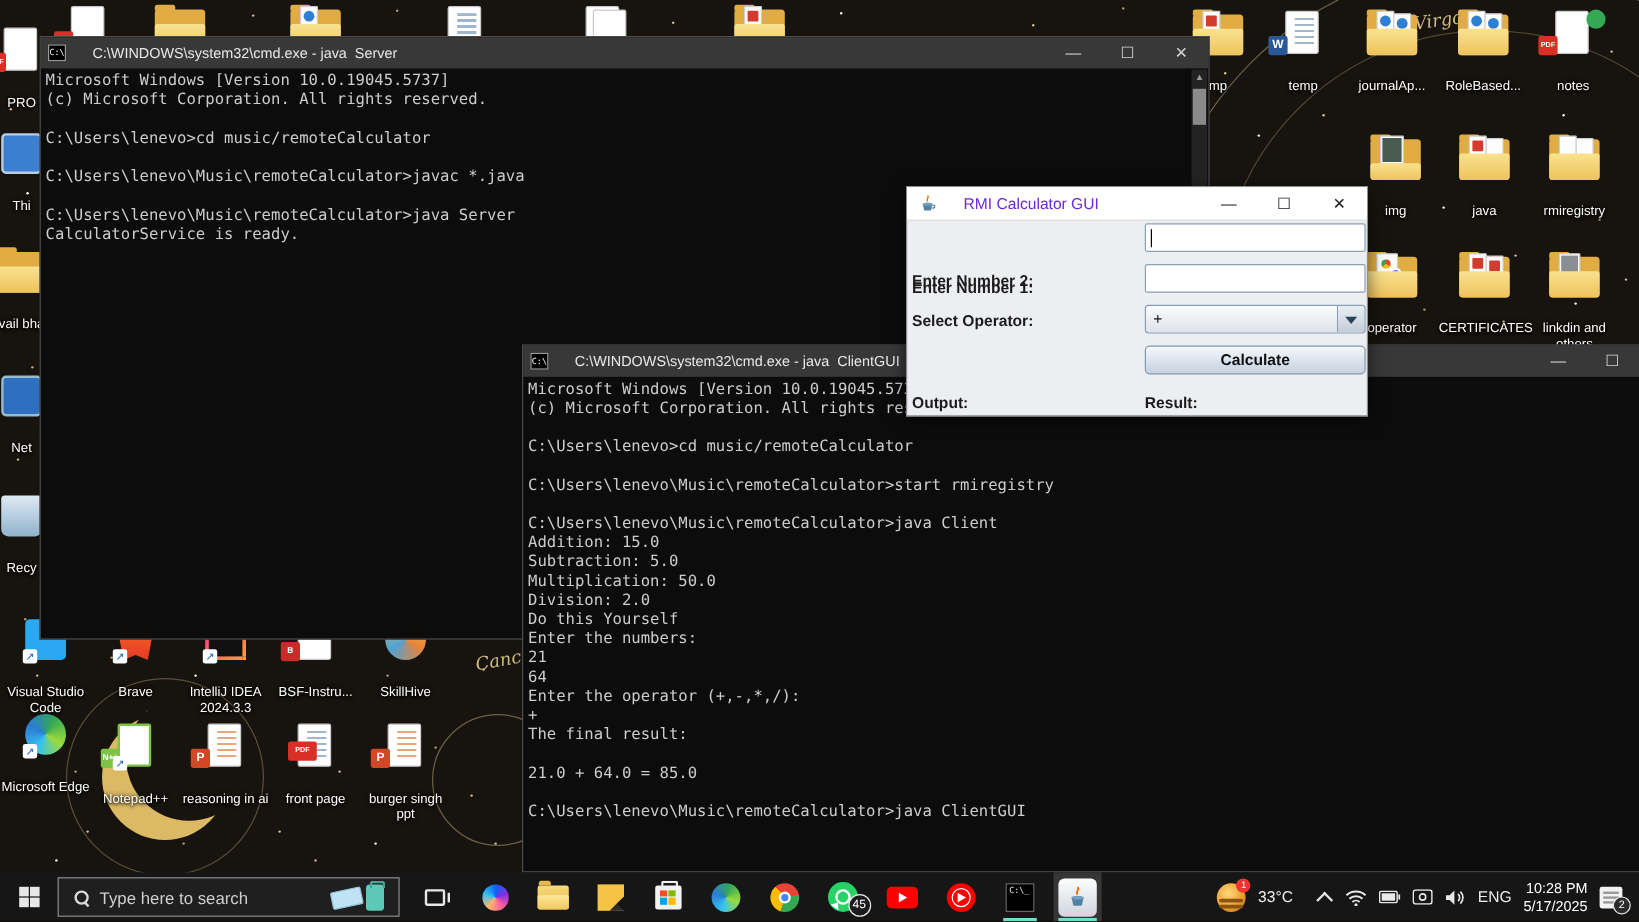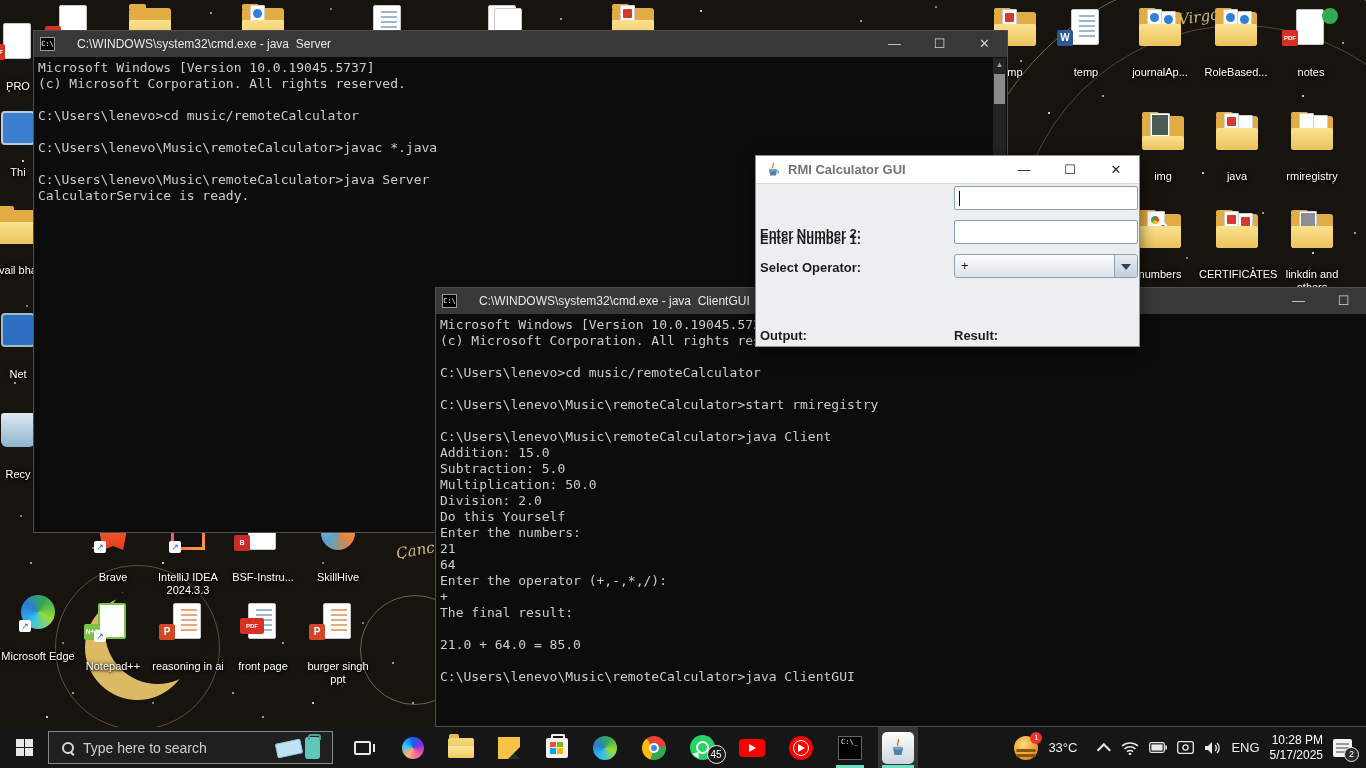"RMI Calculator GUI" .calctitle { color: #737373 -> #6d28d9; font-weight: bold -> none; margin-left: 7px -> 22px }
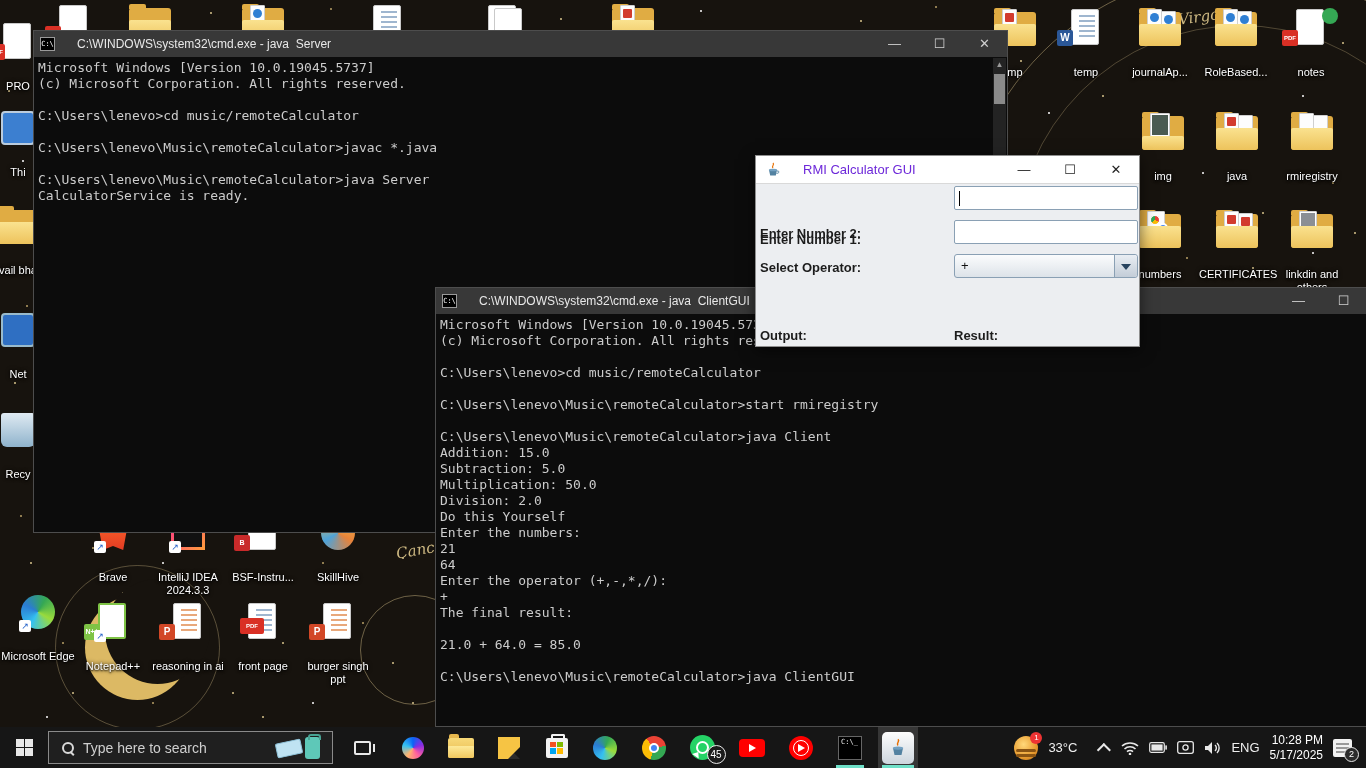"numbers" div.lbl { text: numbers -> operator }
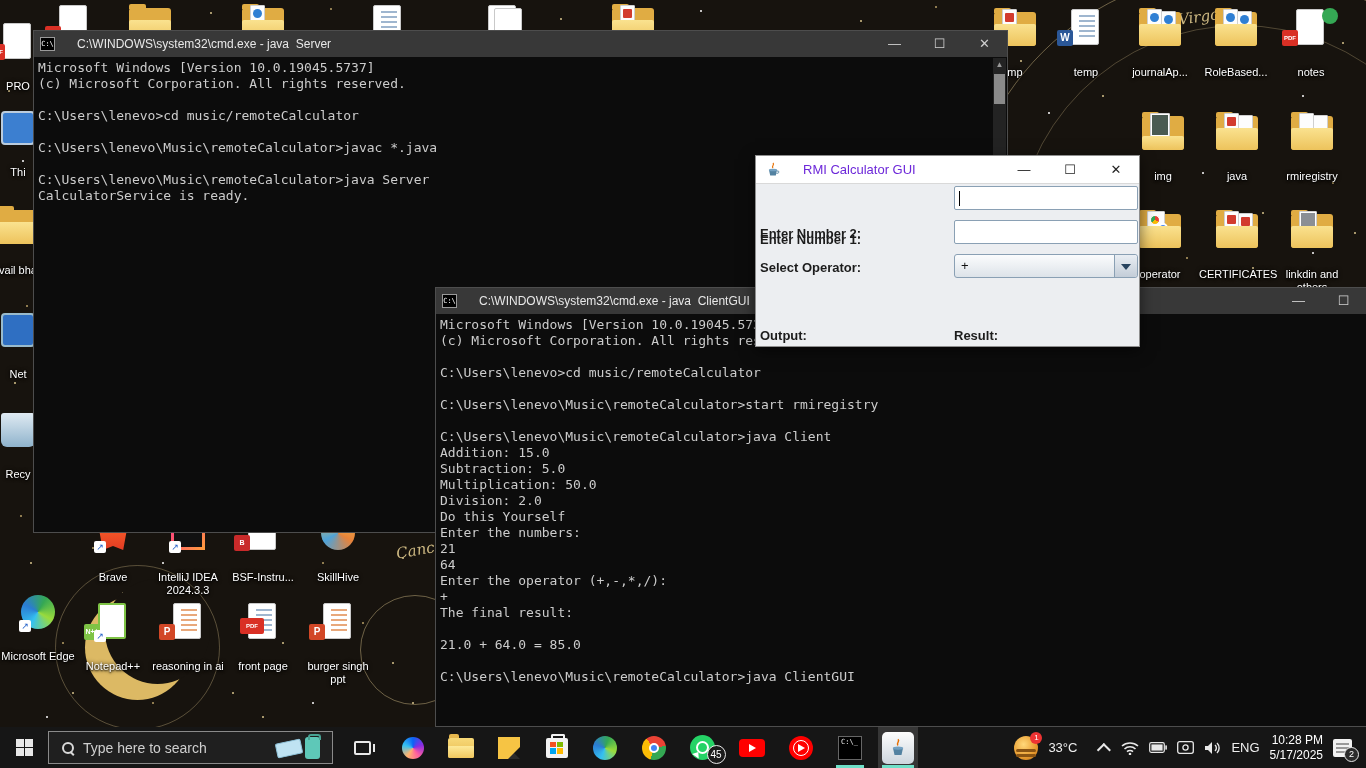"Calculate" div.nbutton { html: none -> <div>Calculate</div> }
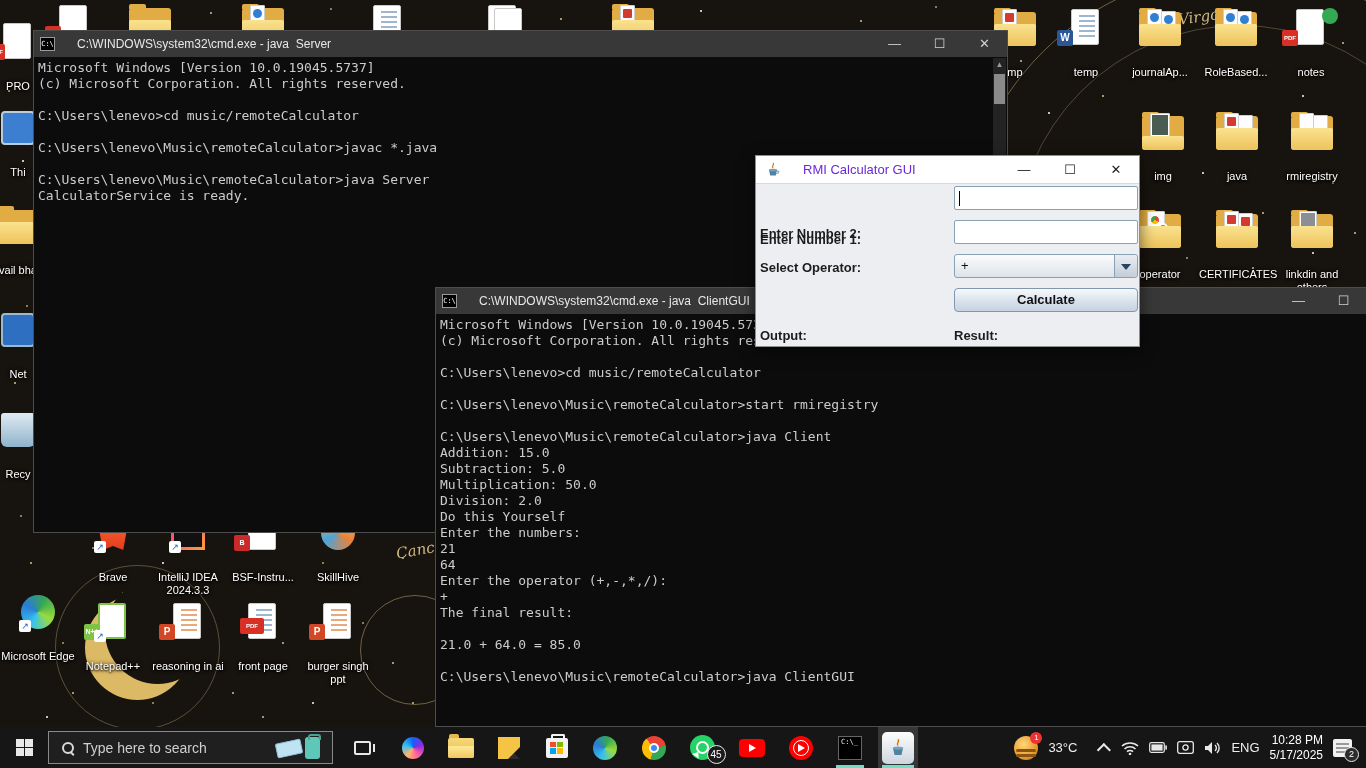"Visual Studio Code" div.dicon { html: none -> <div> <div> <div></div> <div></div> </div> <div>Visual Studio Code</div> </div> }
